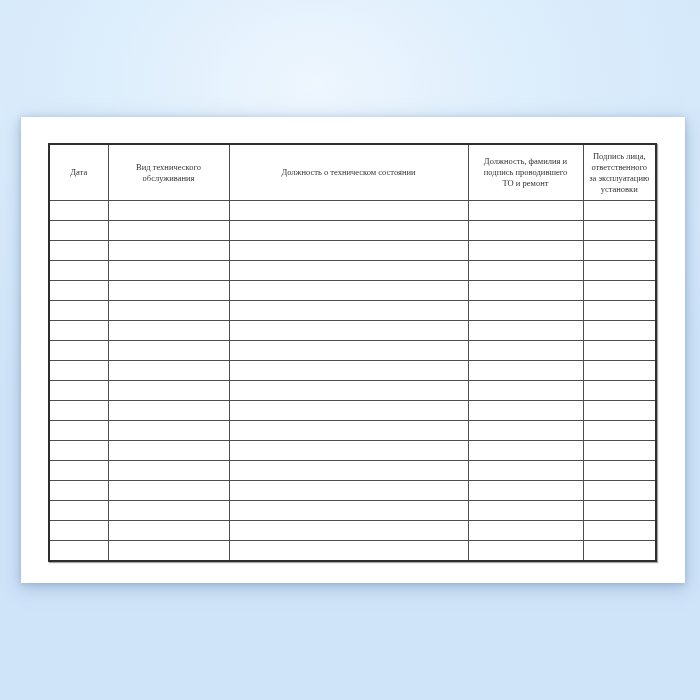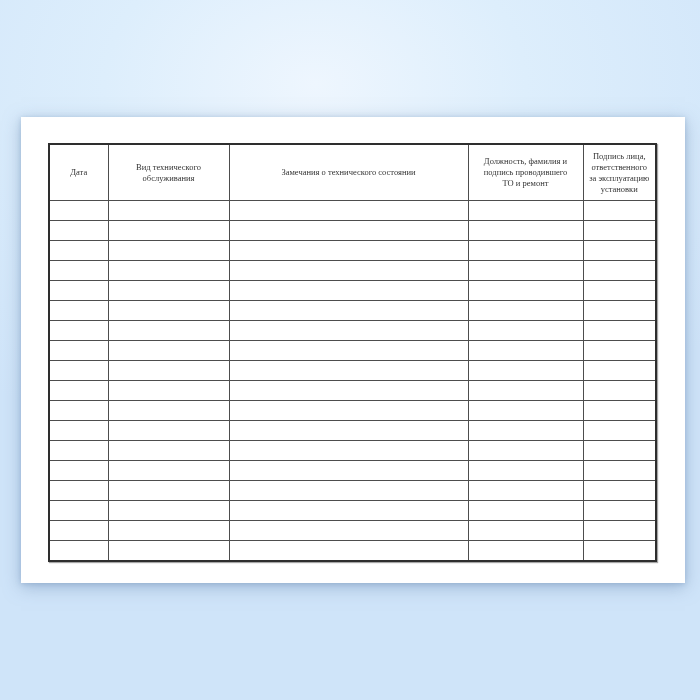"Замечания о технического состоянии" th { text: Замечания о технического -> Должность о техническом }
